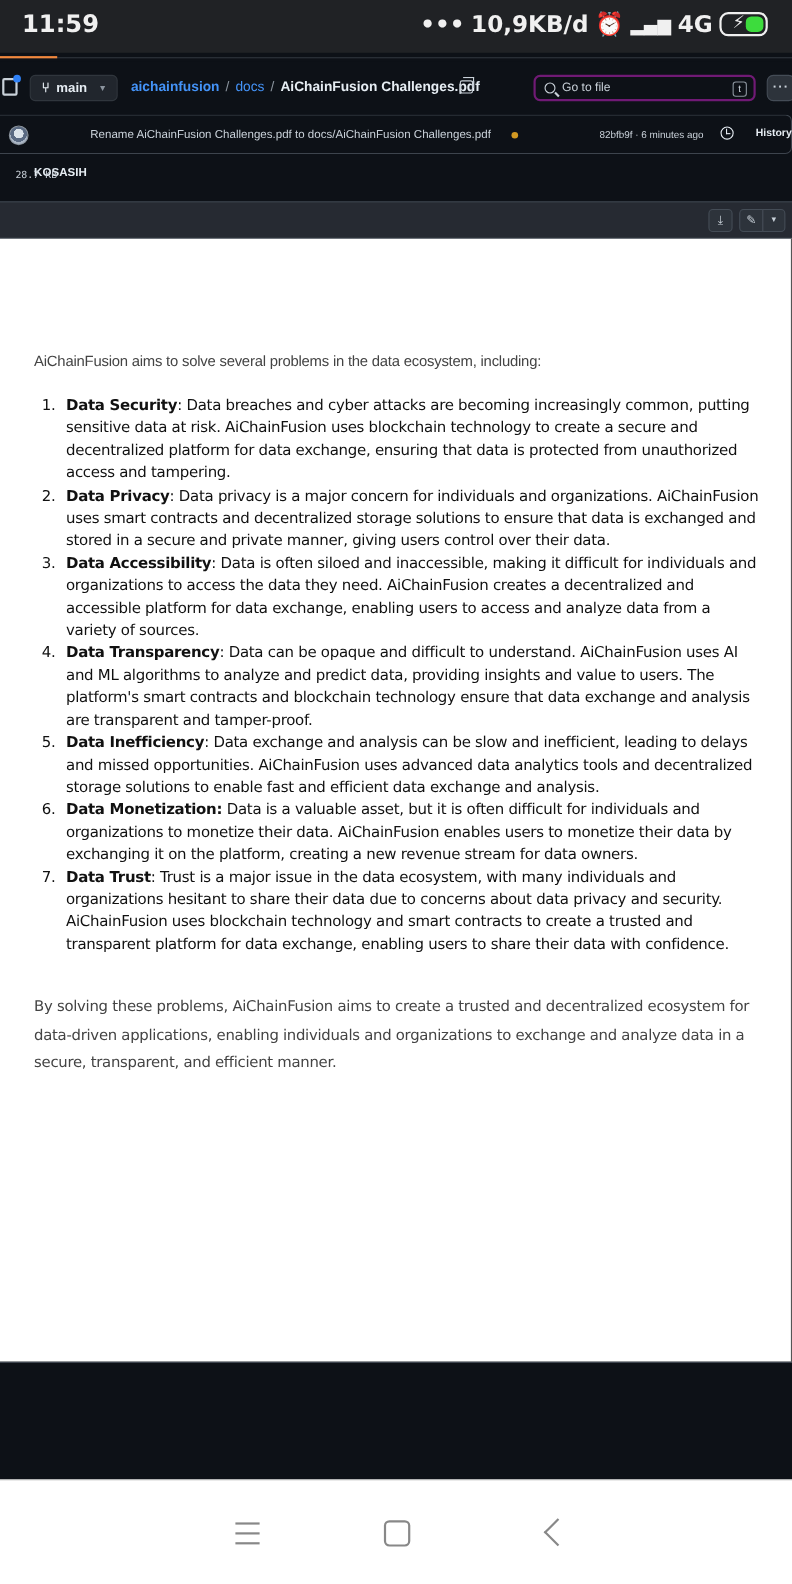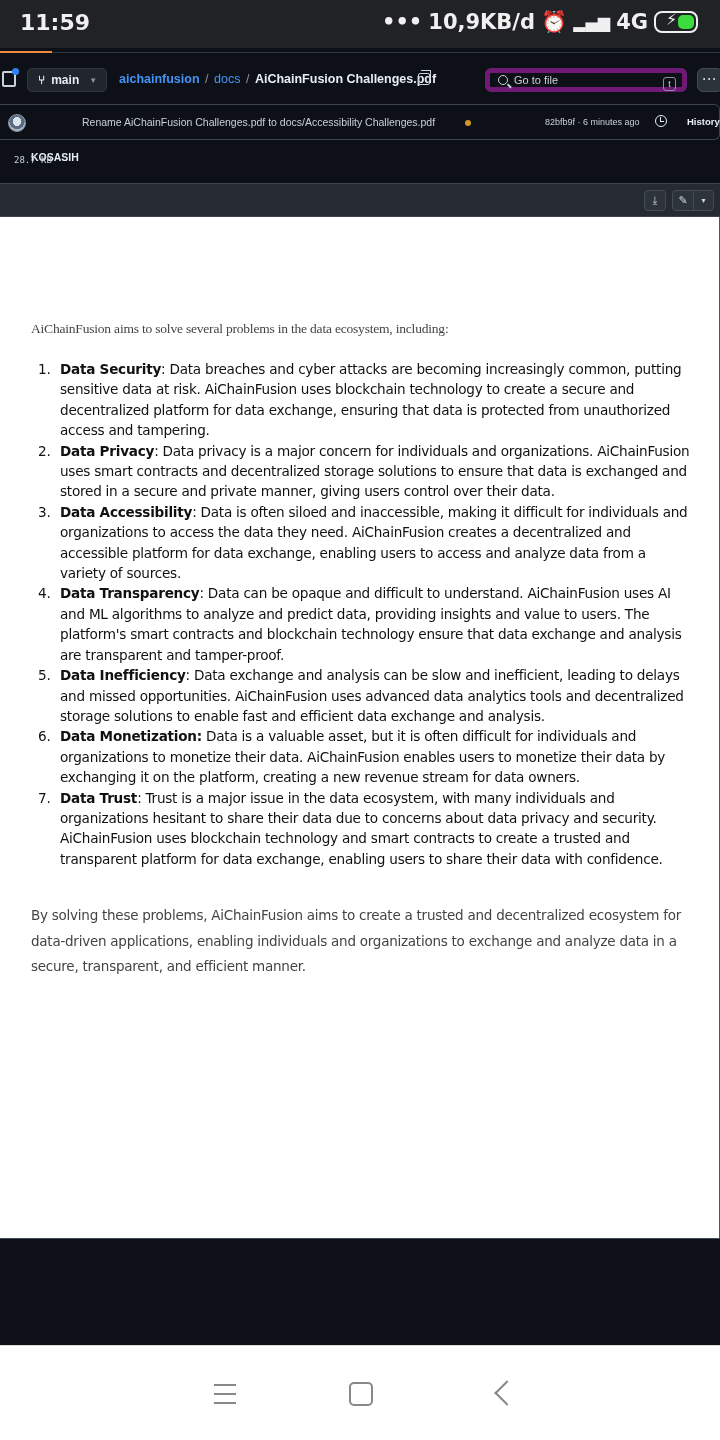"Go to file" .goto { border: 5px solid #701a75 -> 2px solid #701a75 }
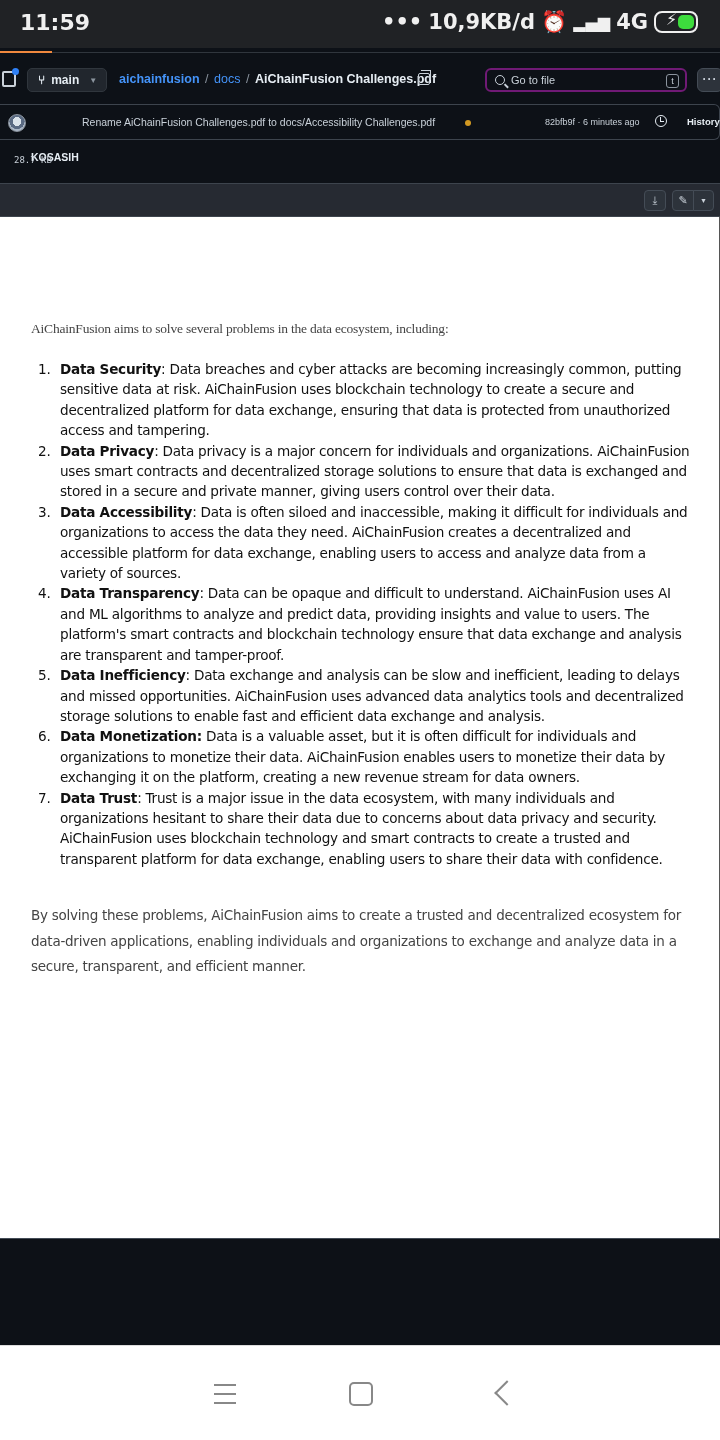"Rename AiChainFusion Challenges.pdf to" span.commit-msg { text: docs/Accessibility -> docs/AiChainFusion }
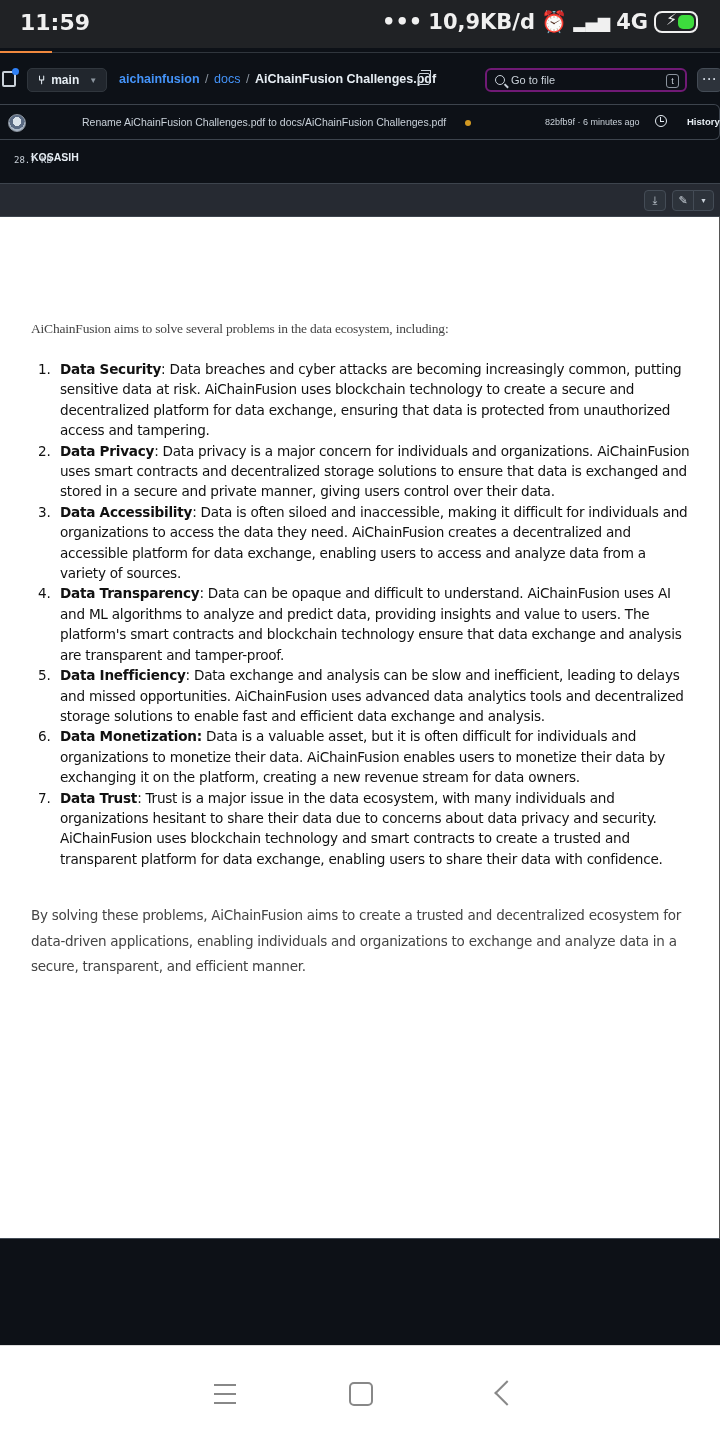"AiChainFusion aims to solve several" .doc .intro { font-family: Liberation Serif, serif -> Liberation Sans, sans-serif }
